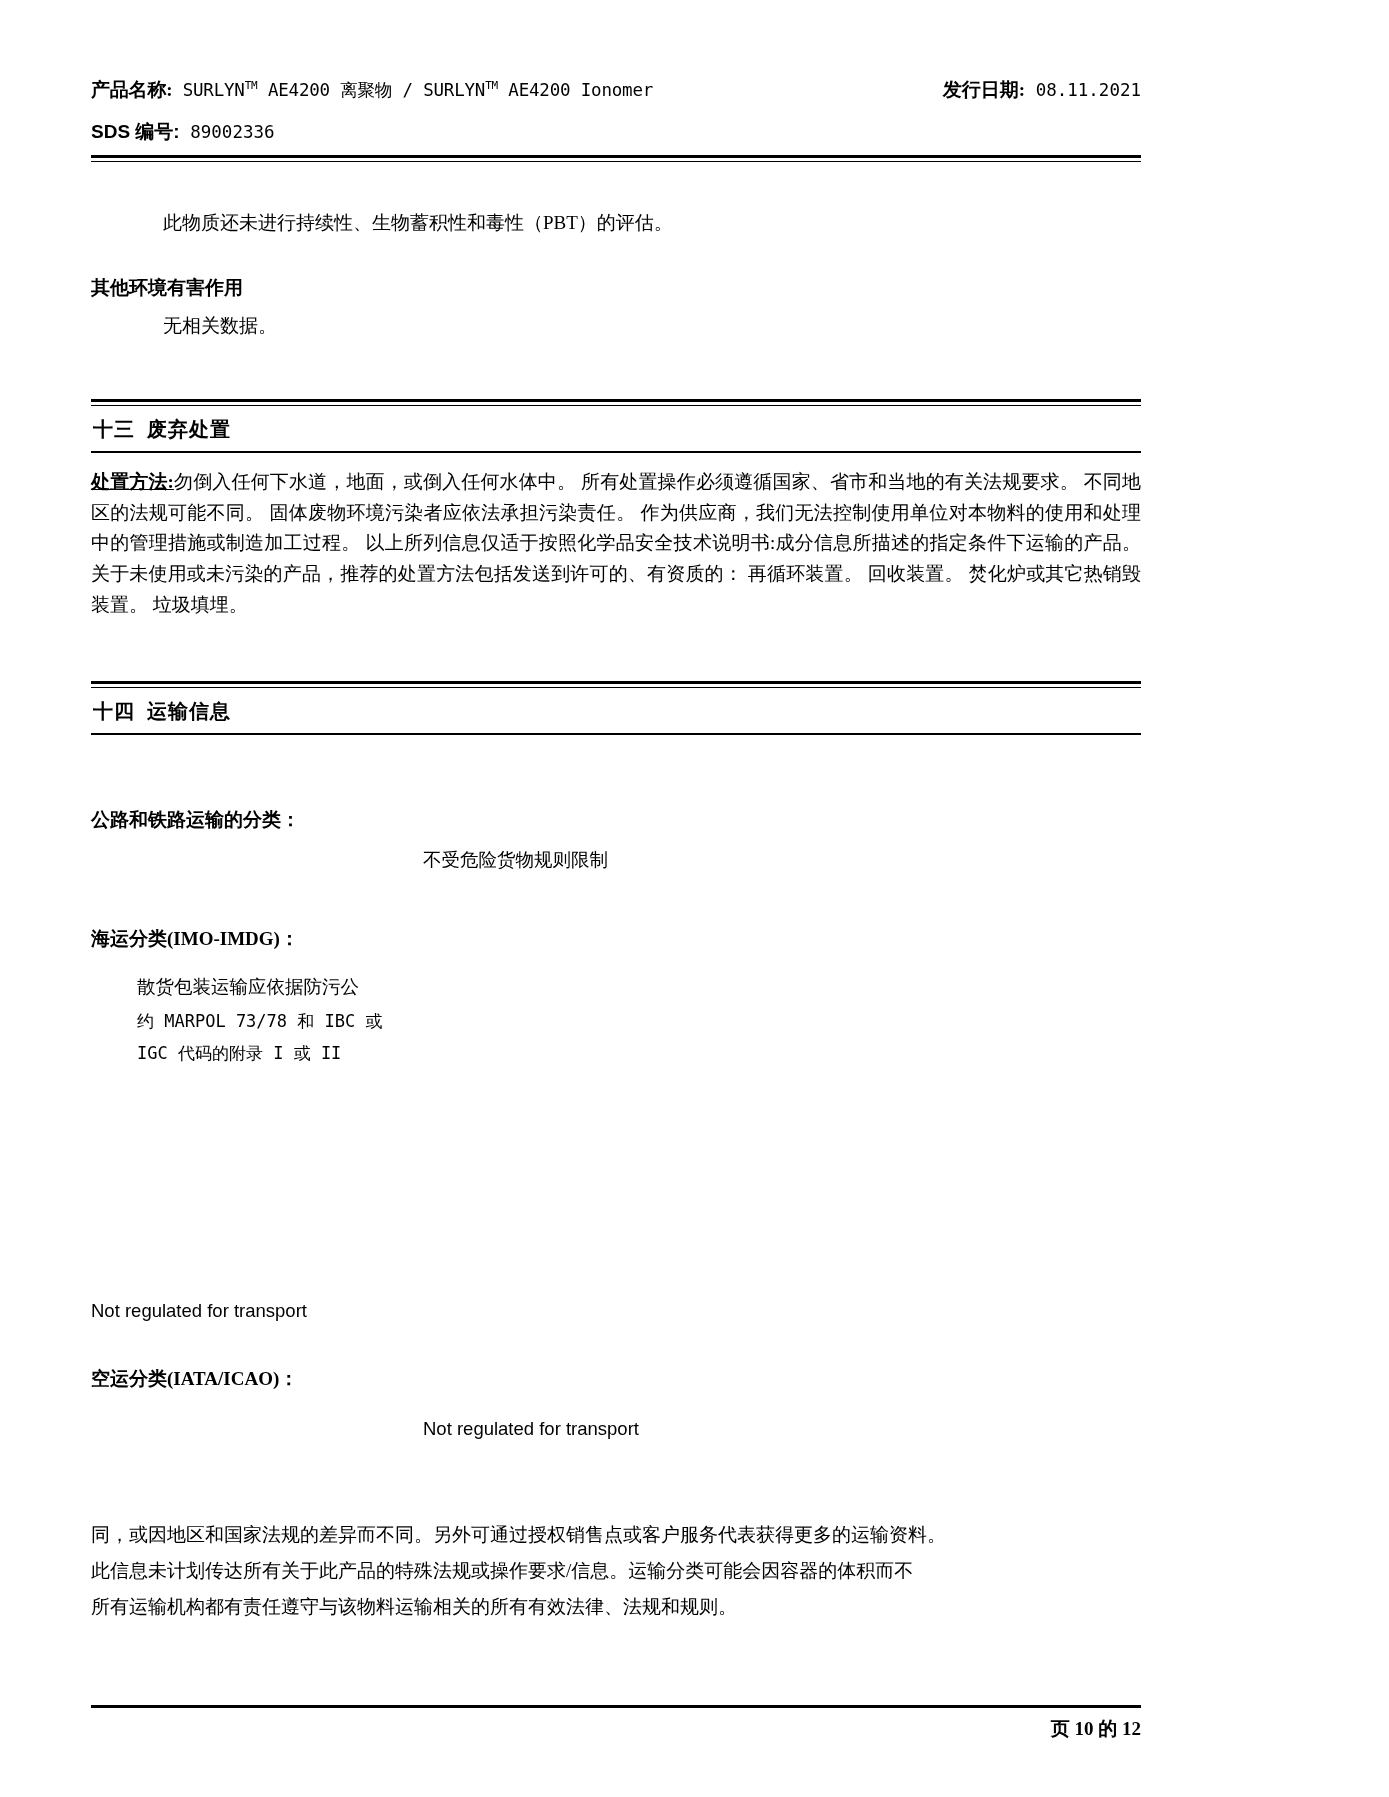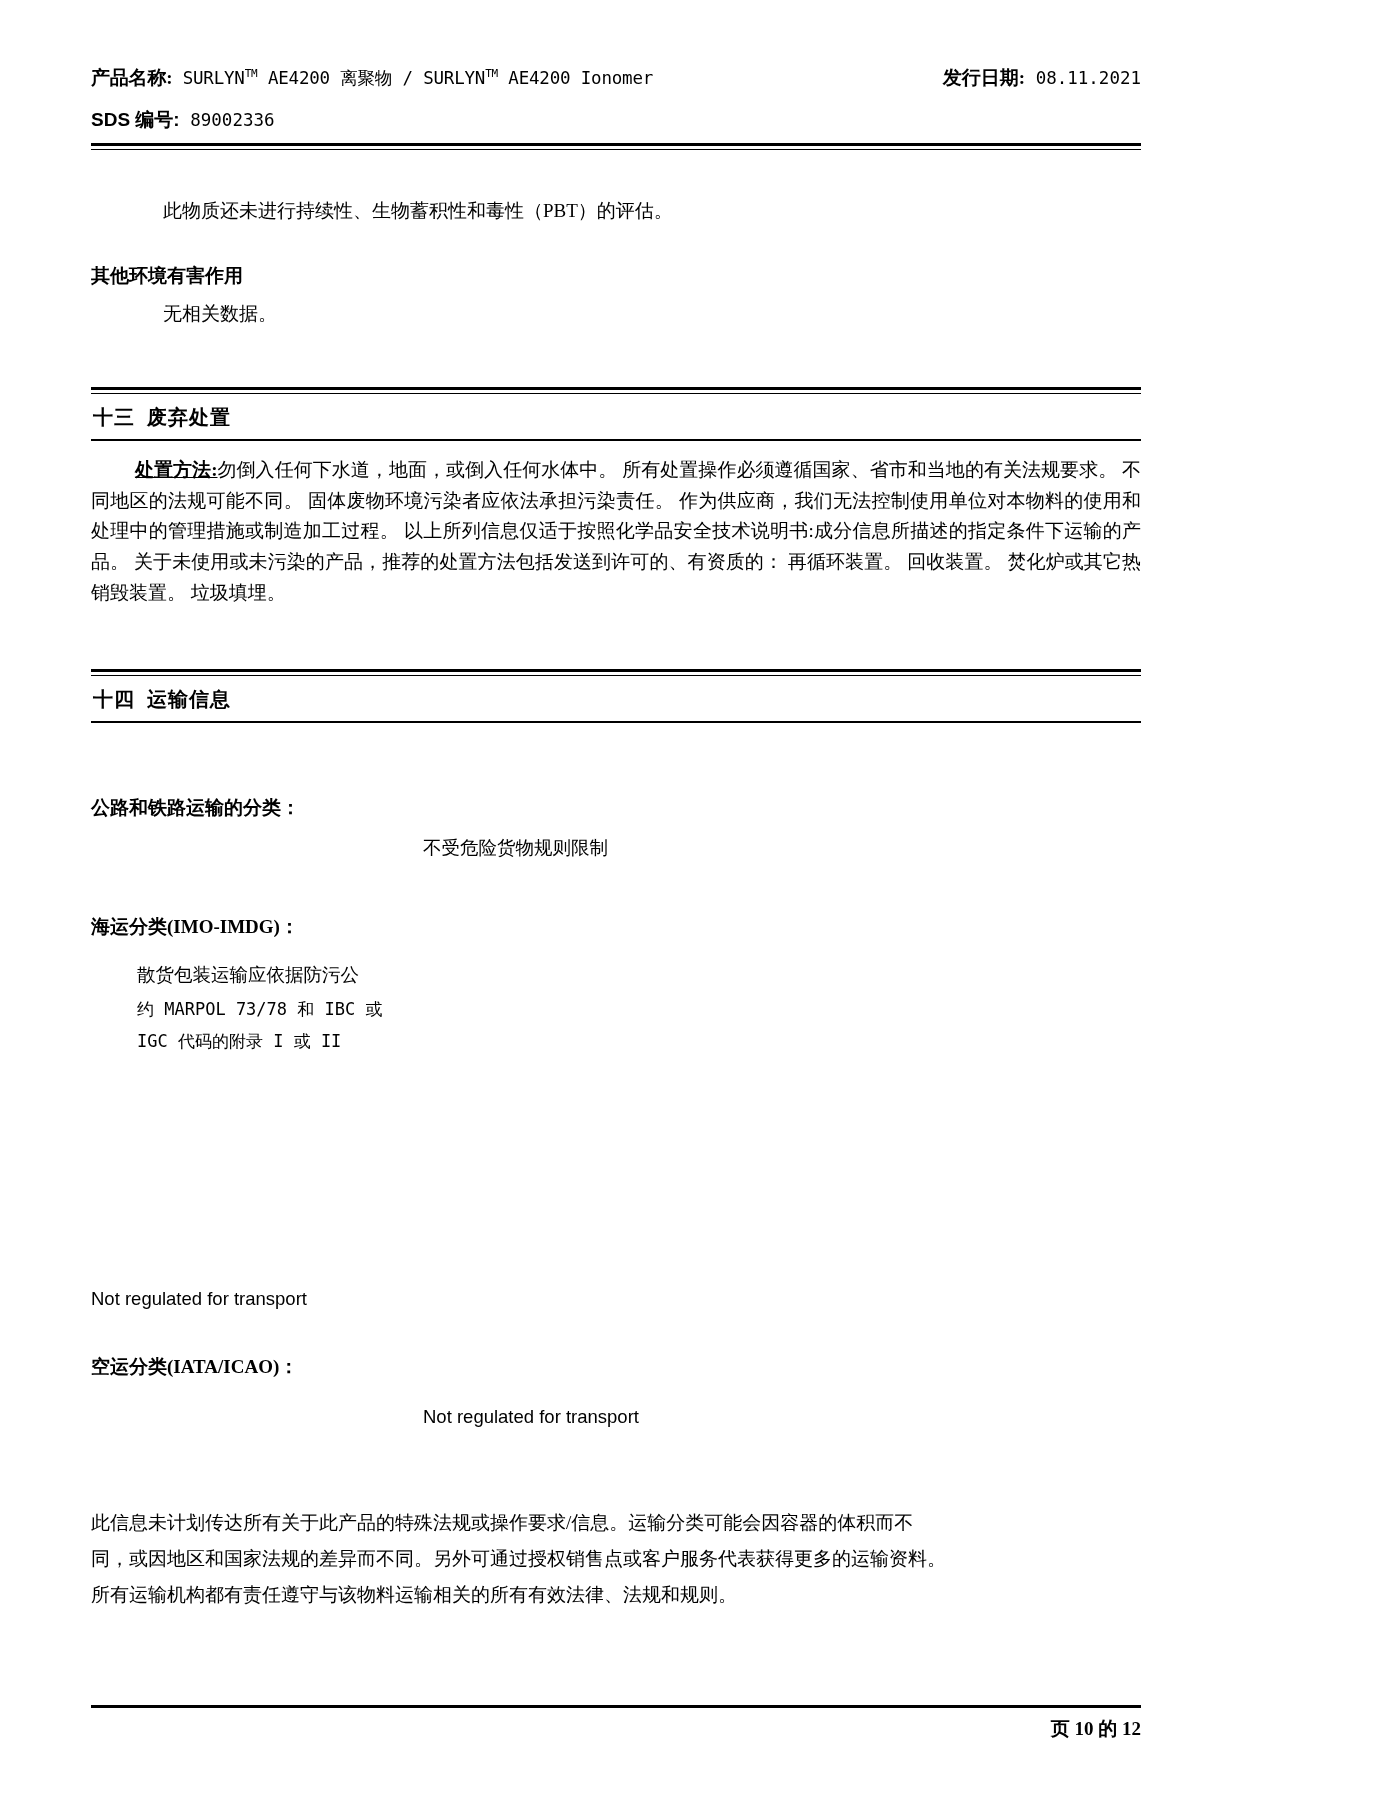"产品名称: SURLYNTM AE4200 离聚物 /" .page { padding: 4px -> 16px }
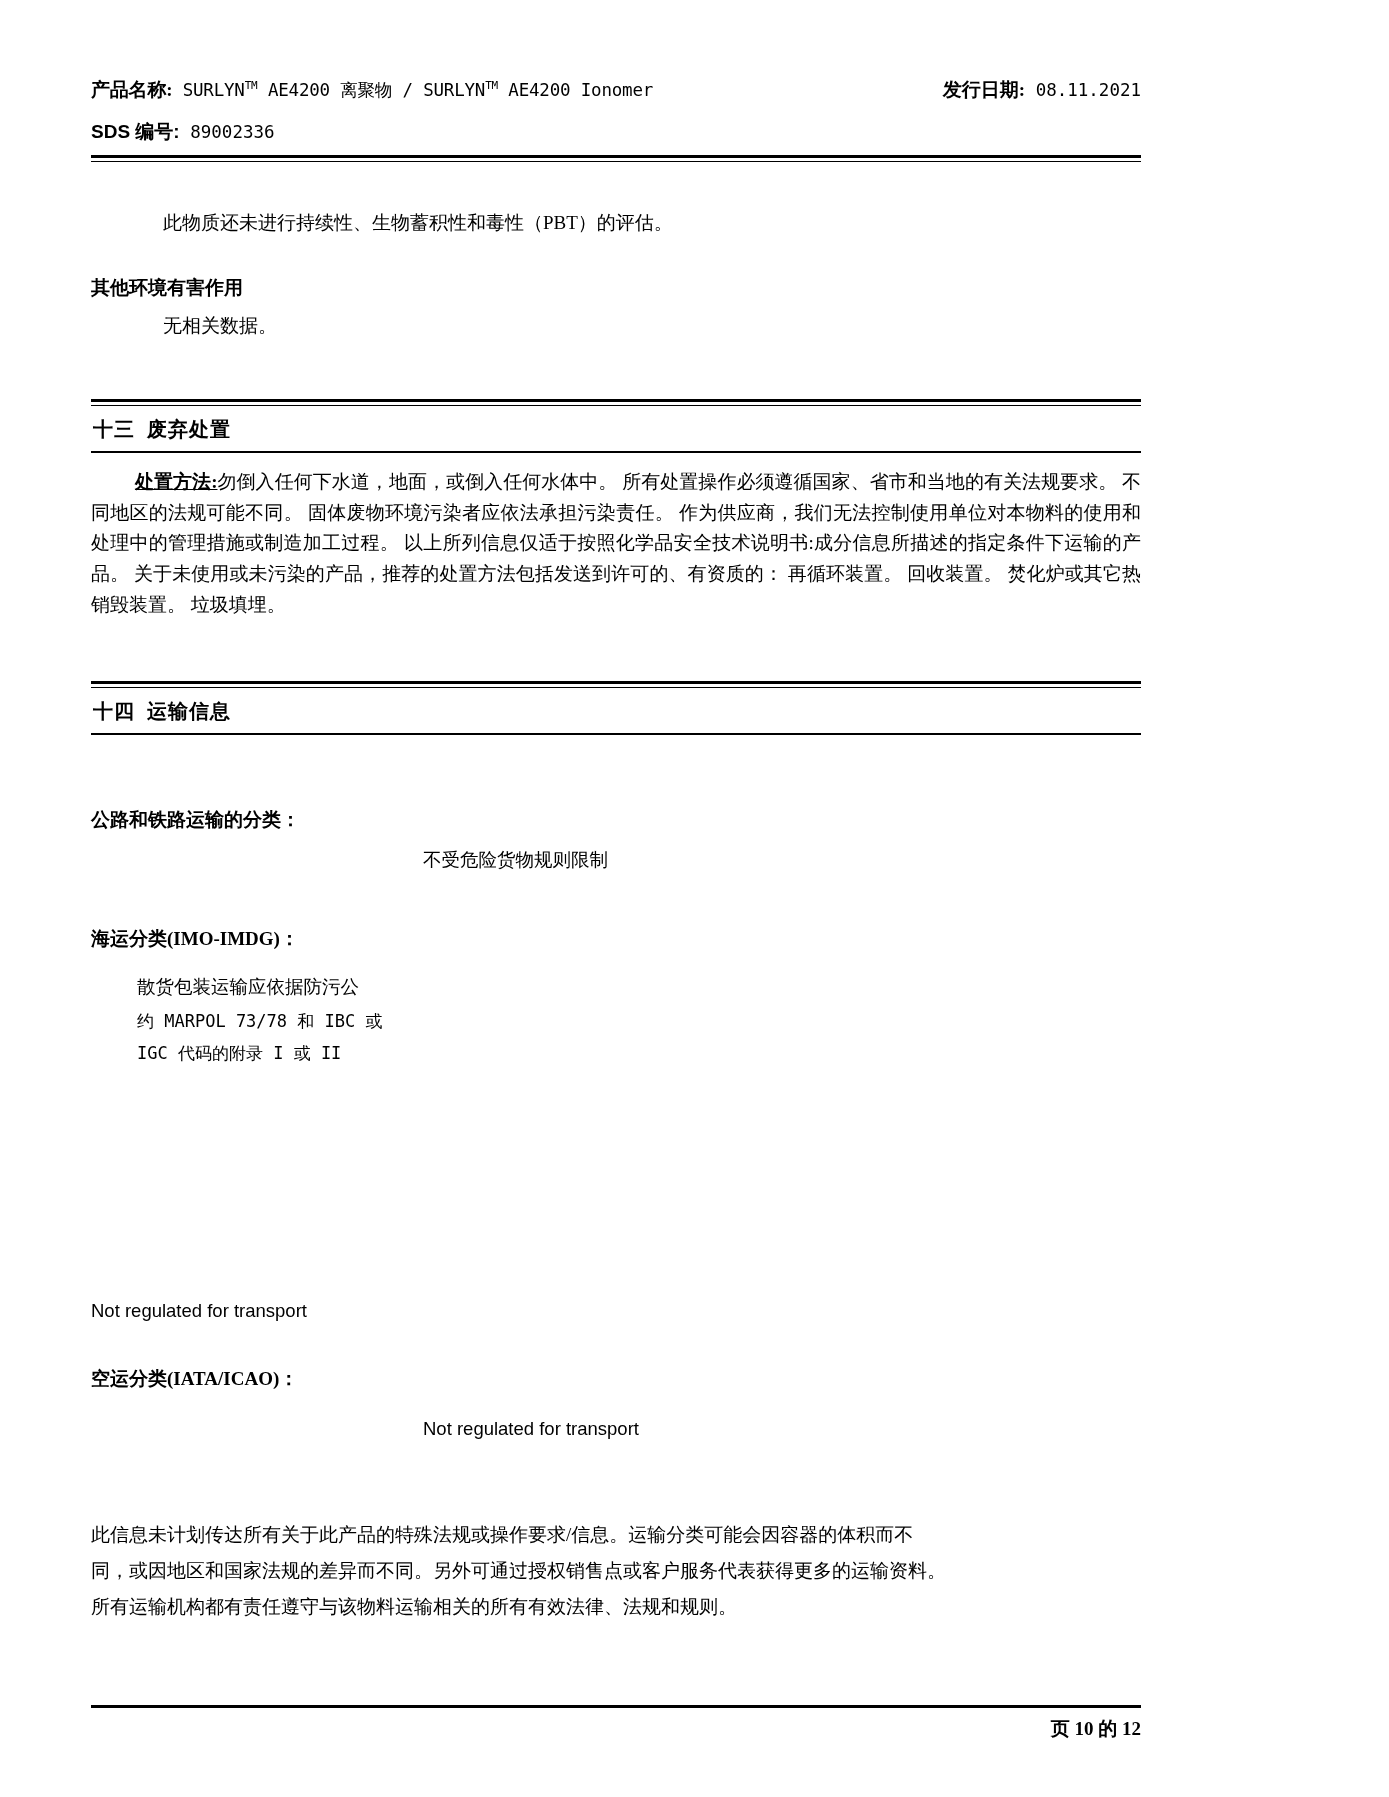"处置方法:" .sec-body .lead { margin-left: 44px -> none }
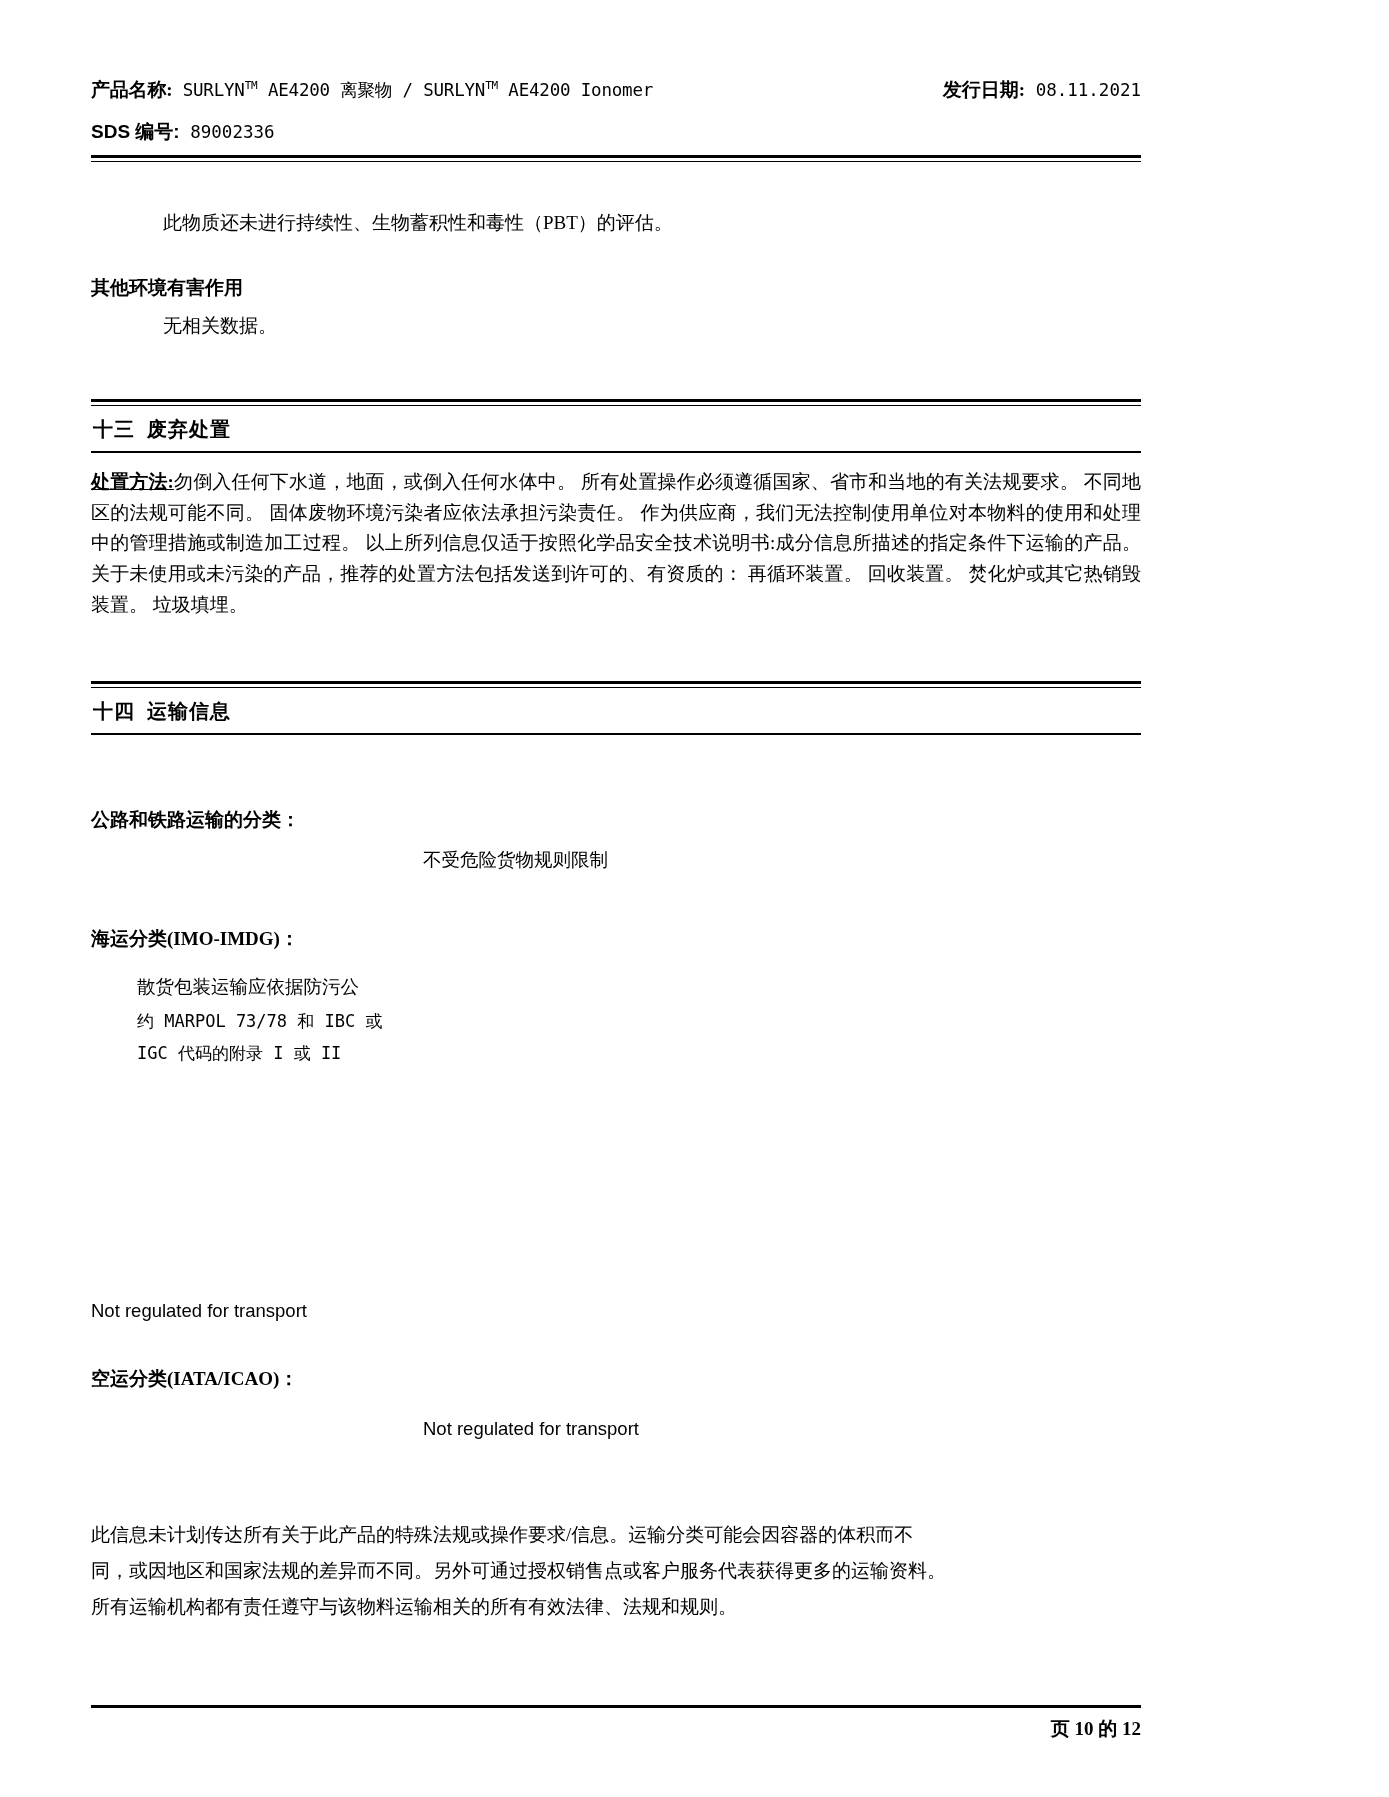"此信息未计划传达所有关于此产品的特殊法规或操作要求/信息。运输分类可能会因容器的" div { order: before "同，或因地区和国家法规的差异而不同。另外可通过授权销售点或客户服务代表获得更多的" -> after "同，或因地区和国家法规的差异而不同。另外可通过授权销售点或客户服务代表获得更多的" }
